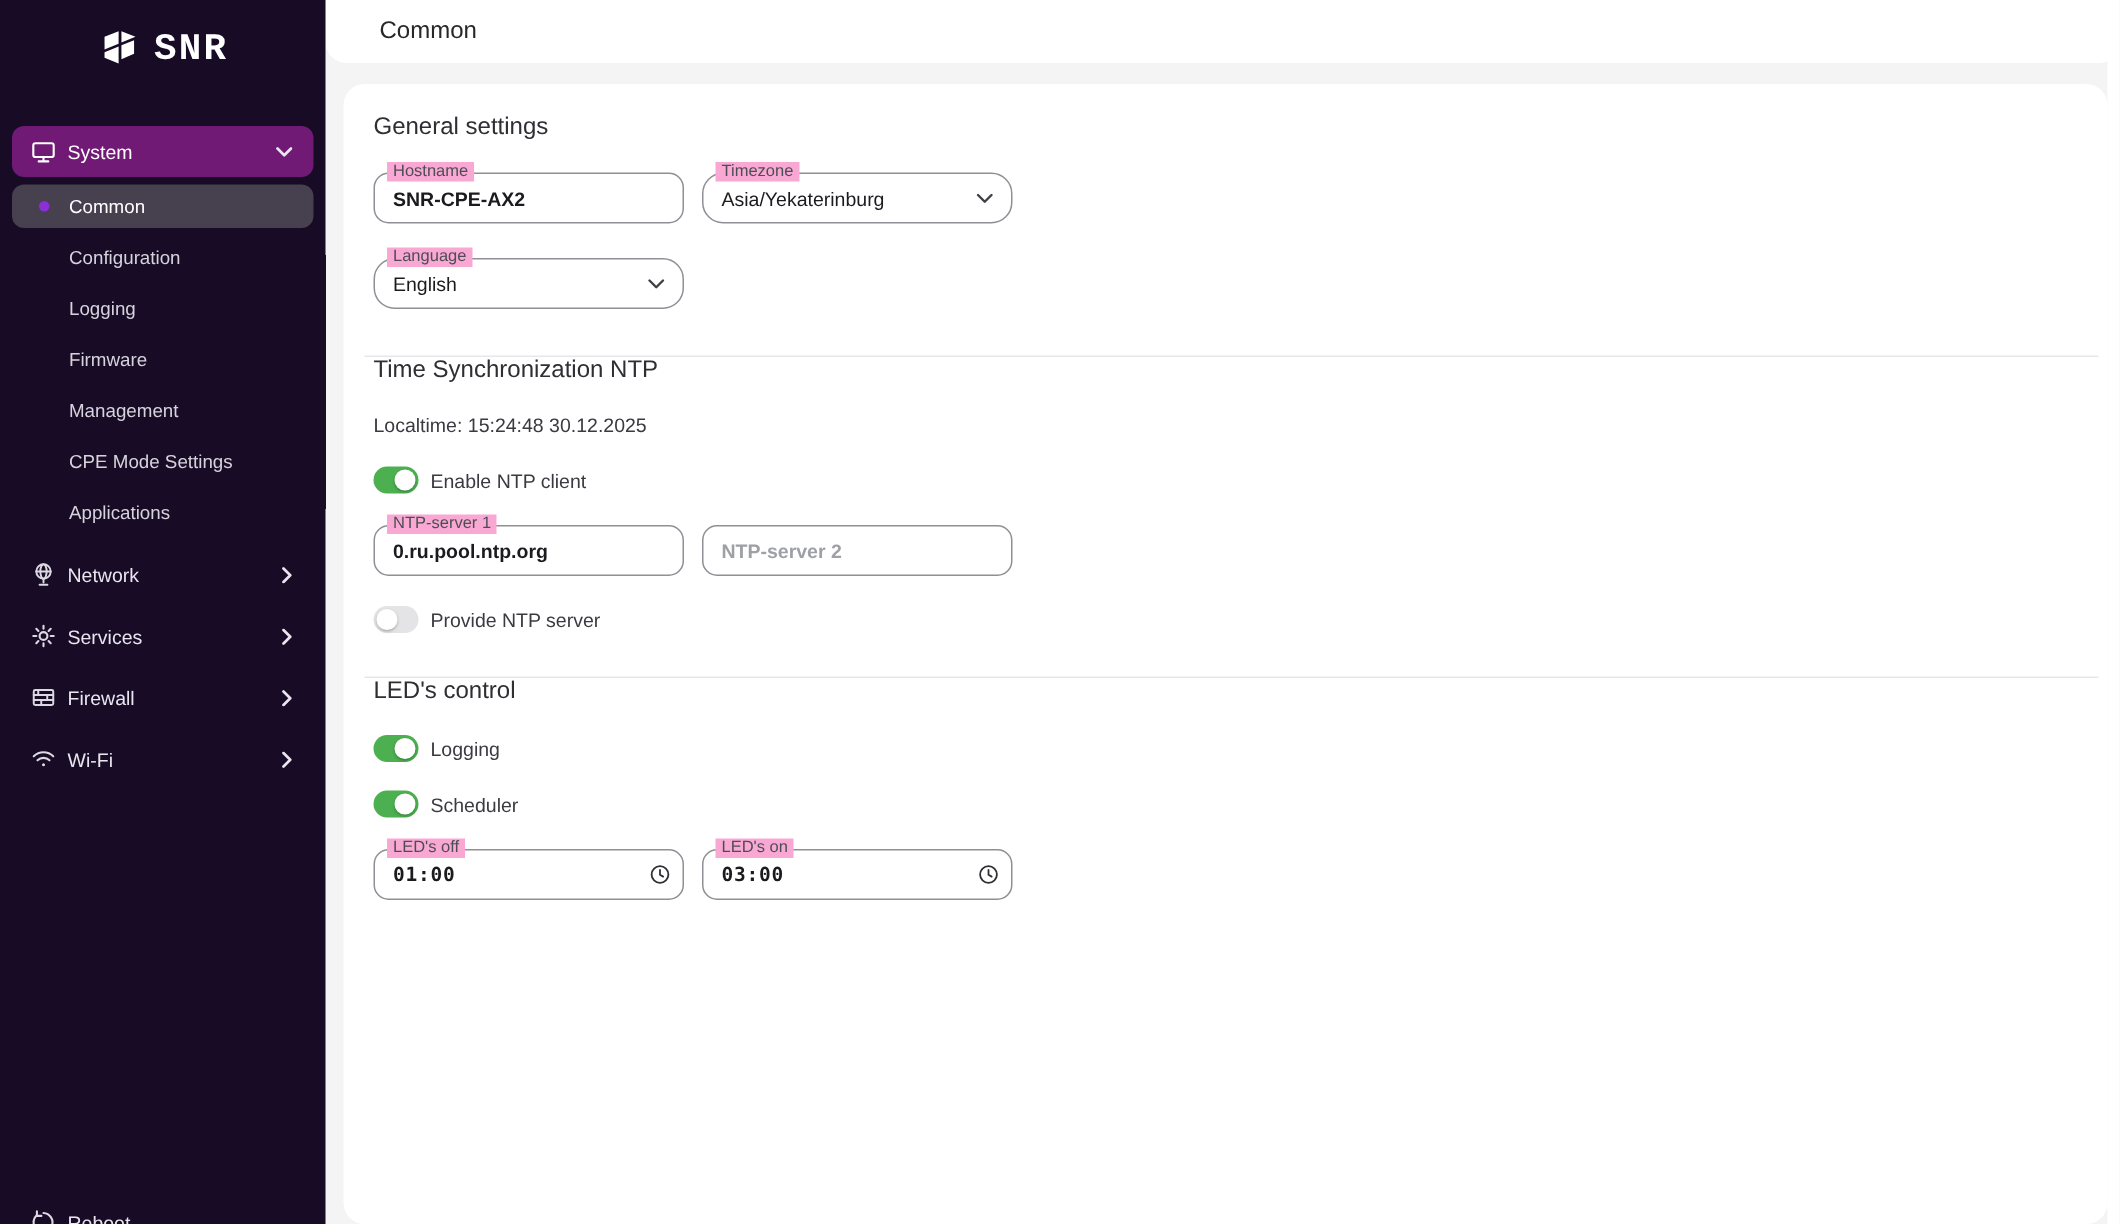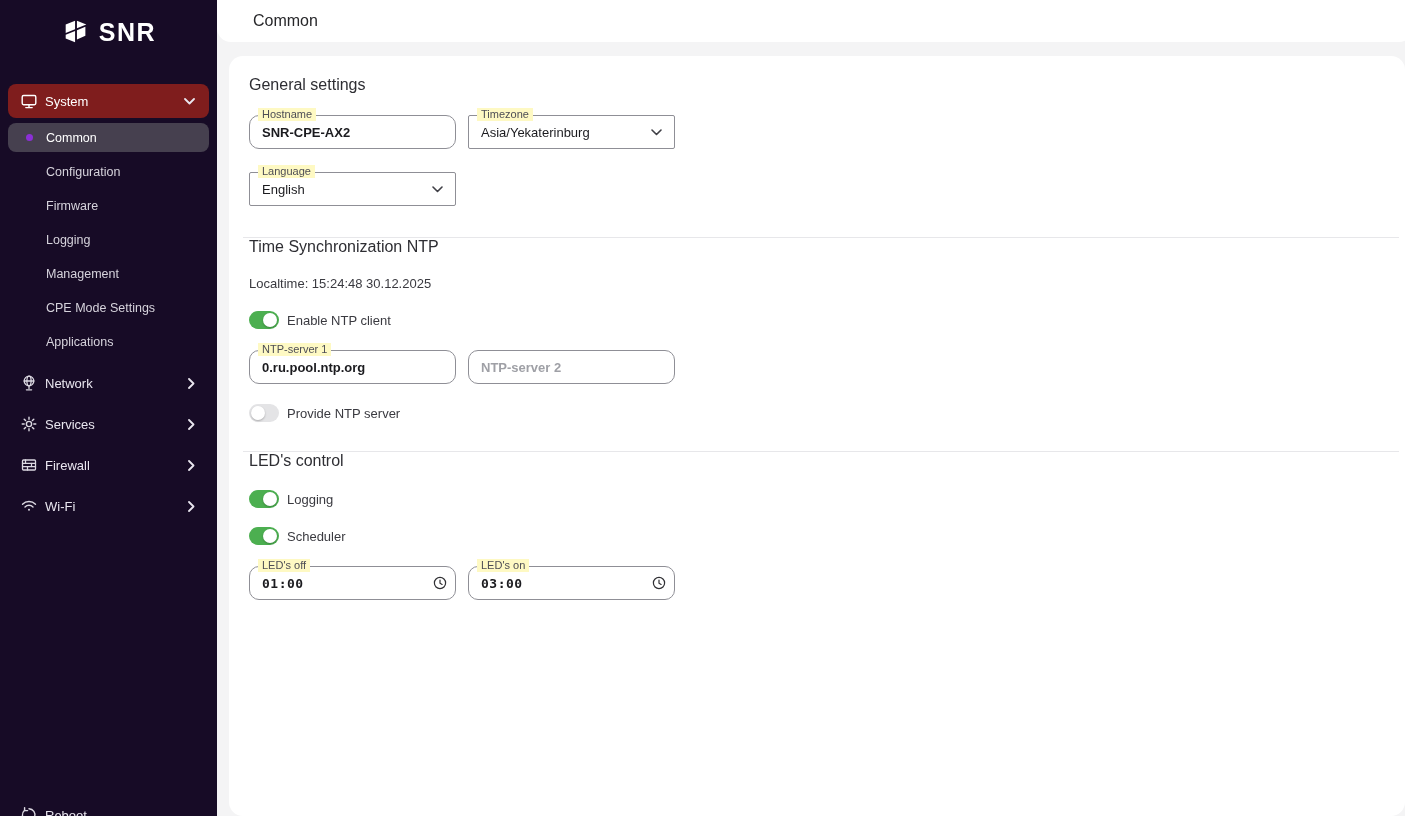"SNR" .logo { font-family: none -> Liberation Mono, monospace }
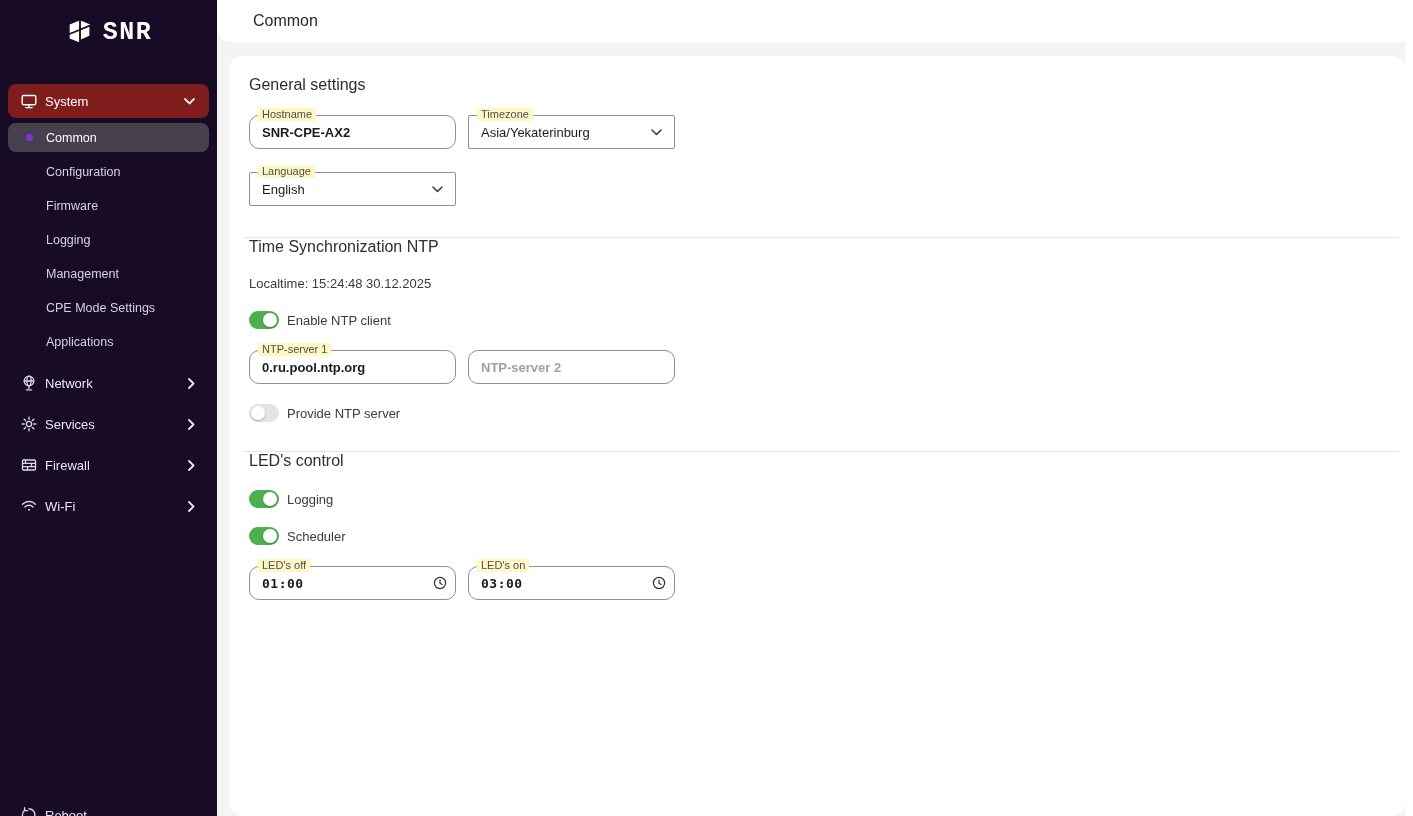"System" .nav-item.parent-active { background: #7f1d1d -> #701a75 }
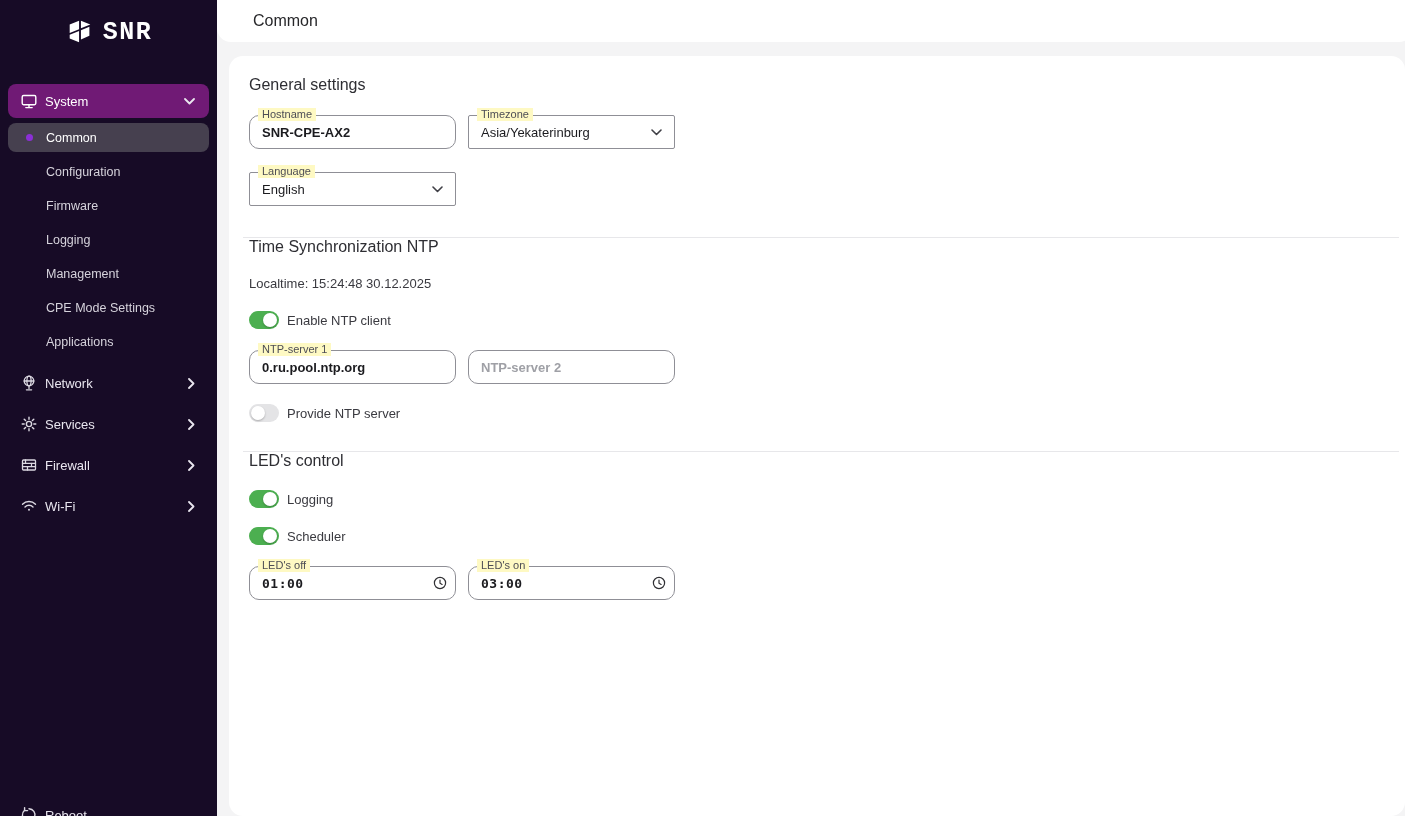"Hostname" .flabel { background: #fef9c3 -> #f9a8d4 }
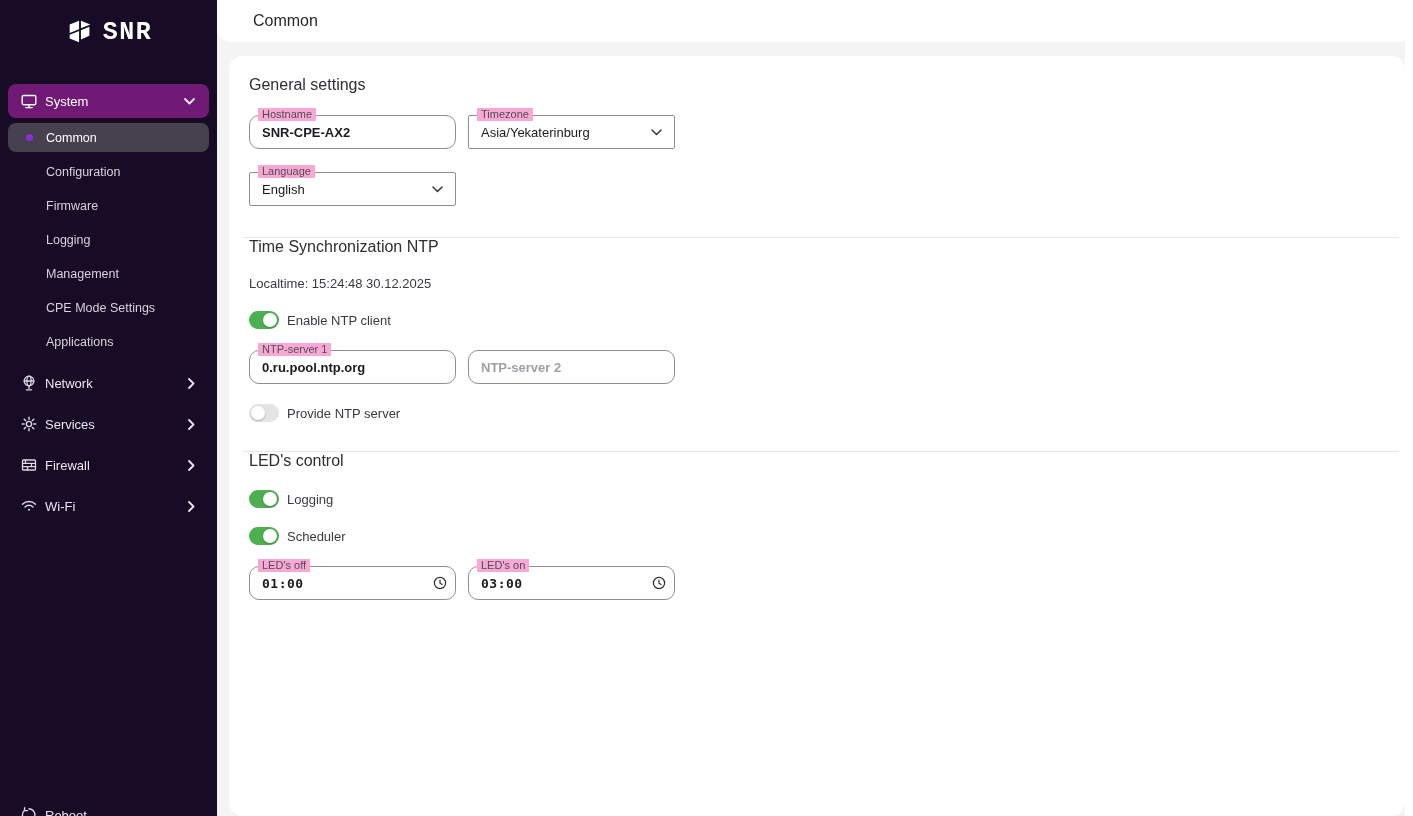"Asia/Yekaterinburg" .select-box { border-radius: 2px -> 14px }
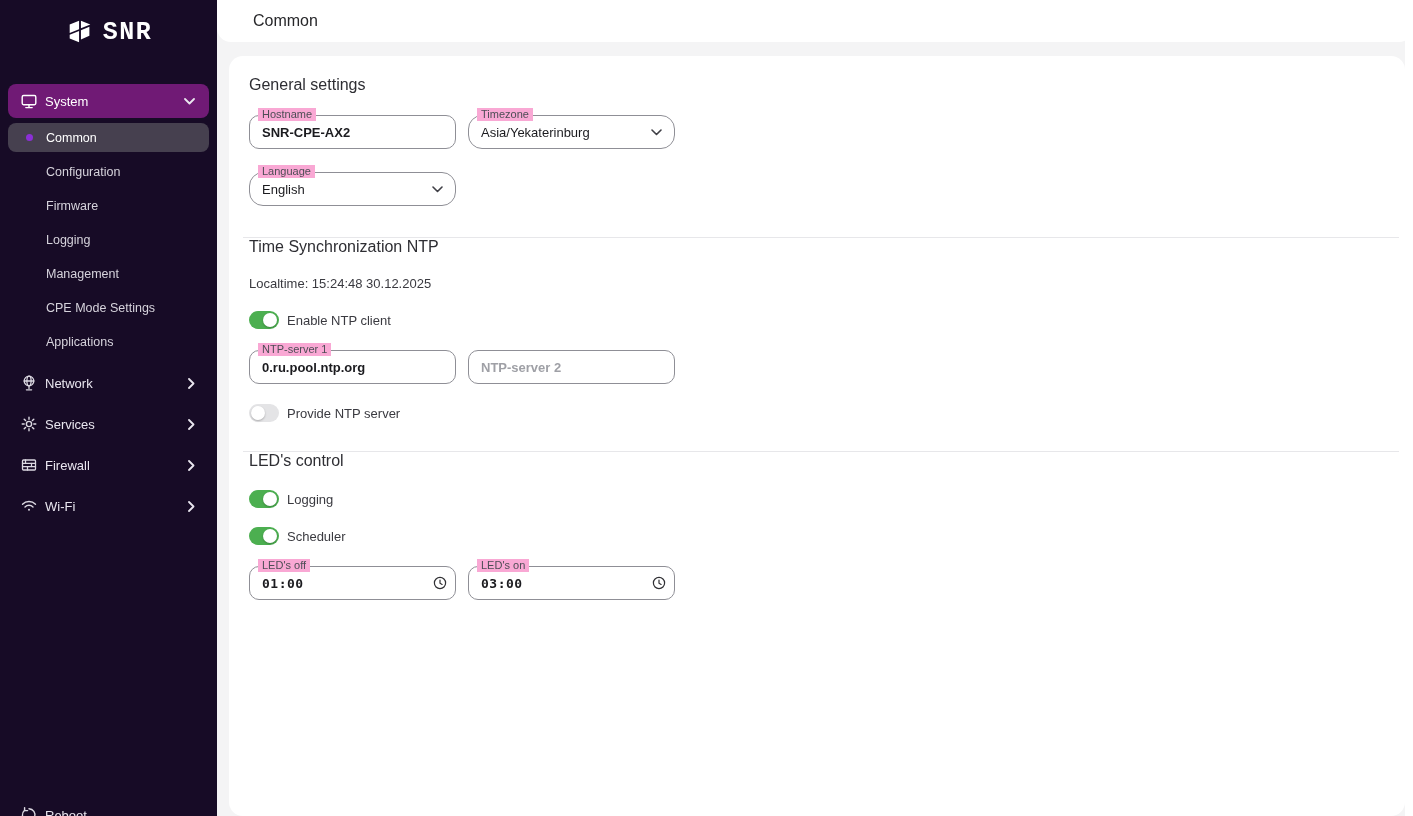"Firmware" div.sub-item { order: before "Logging" -> after "Logging" }
